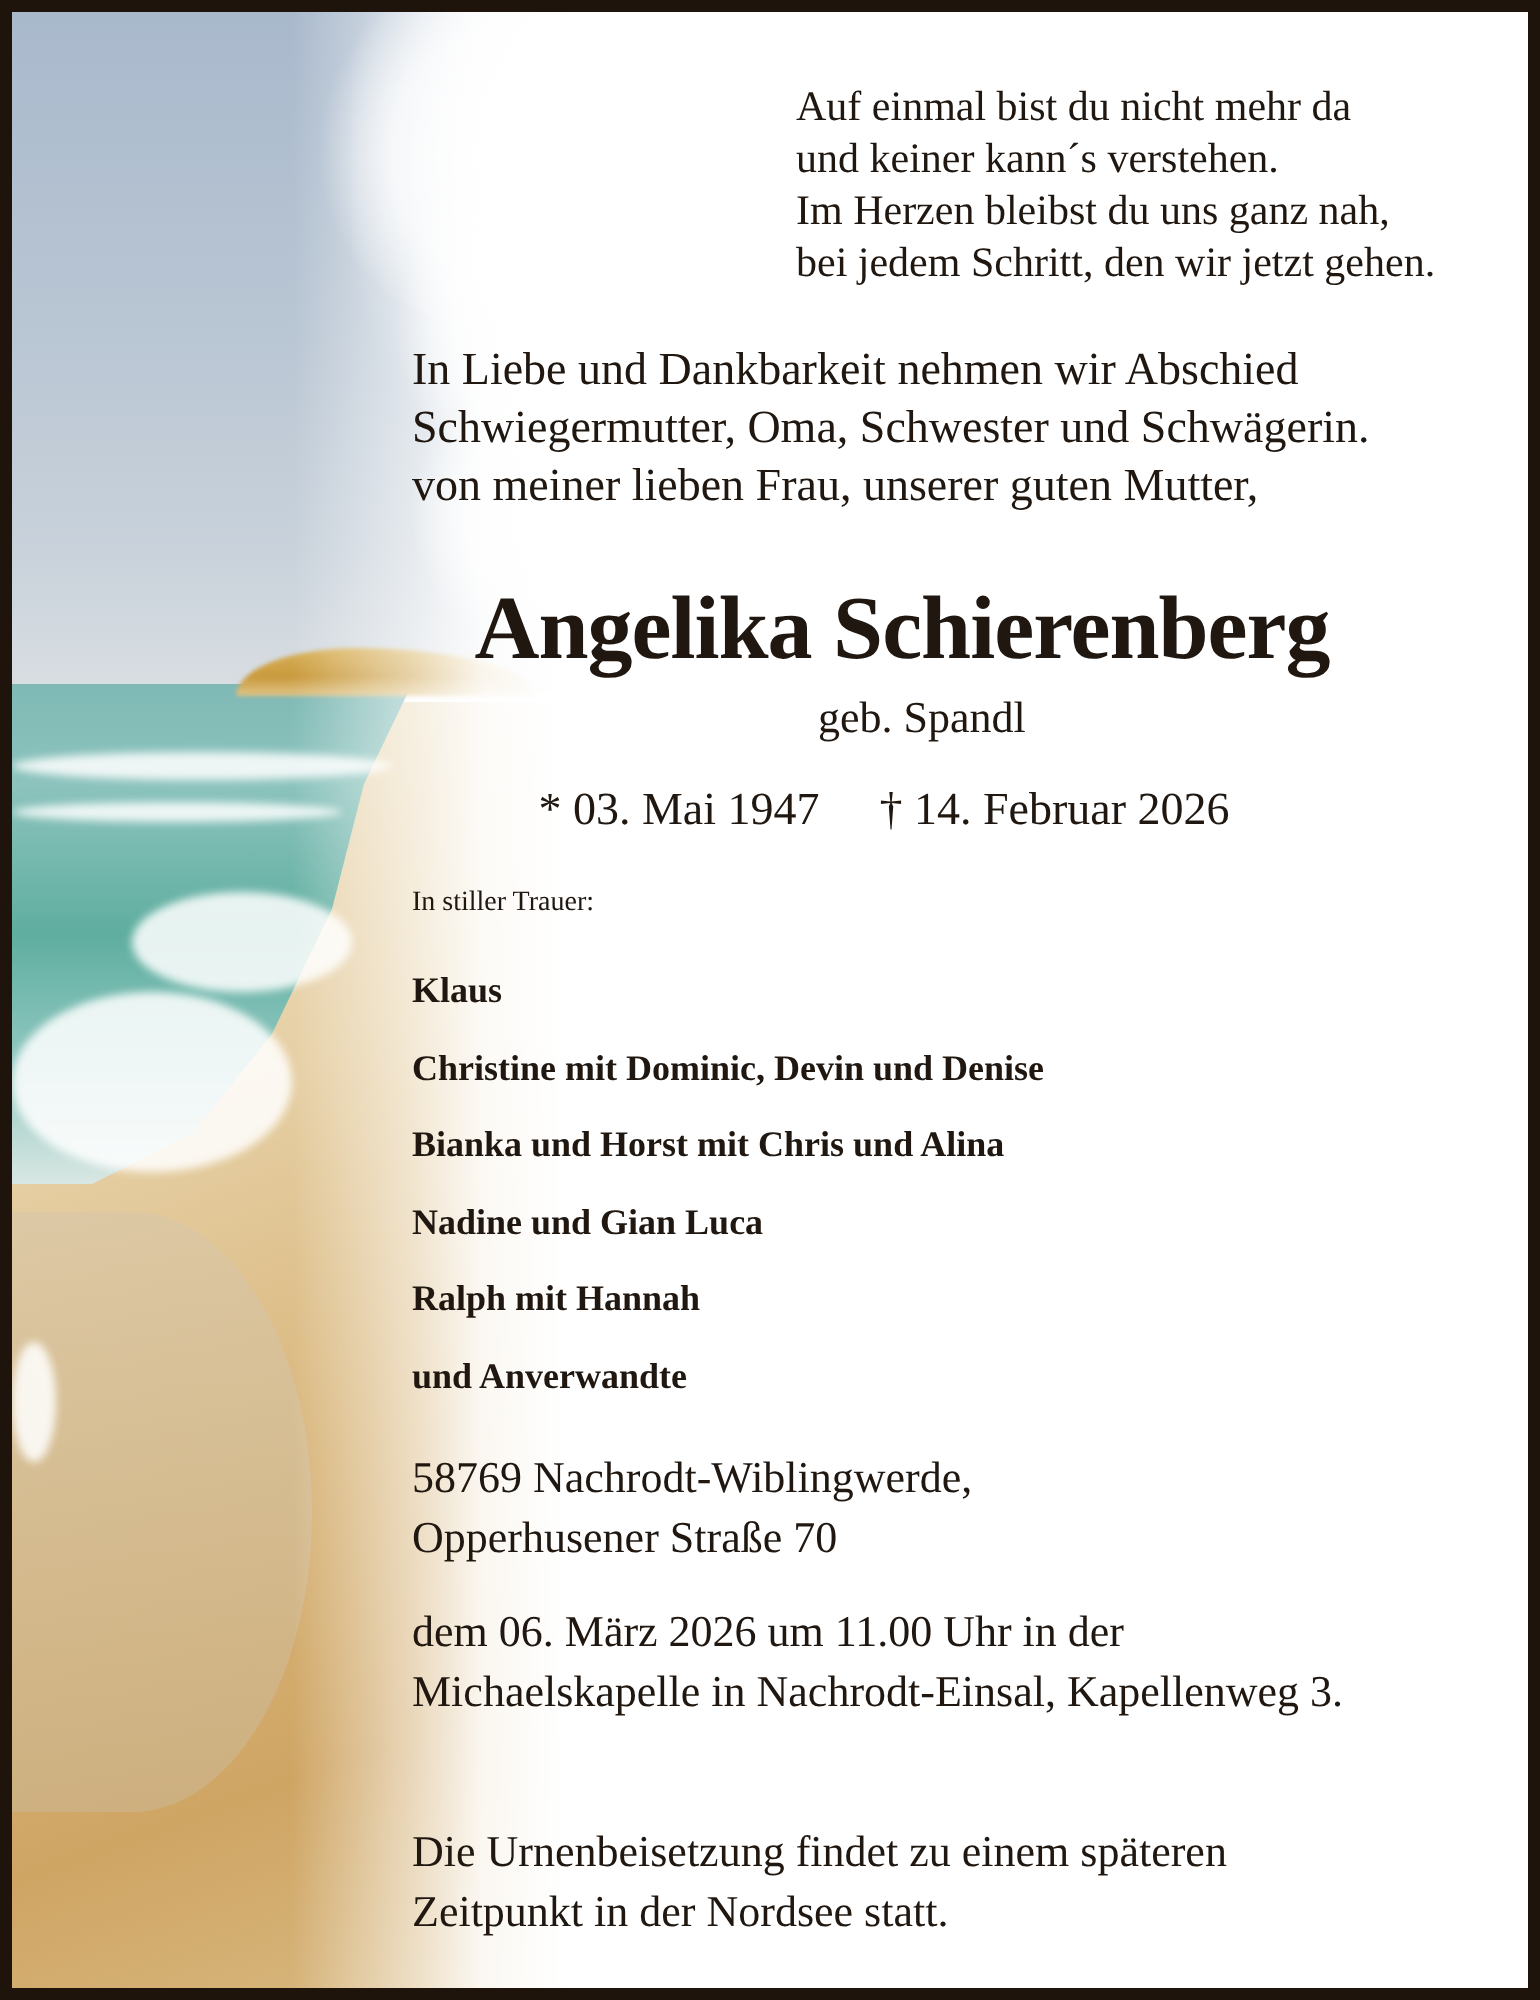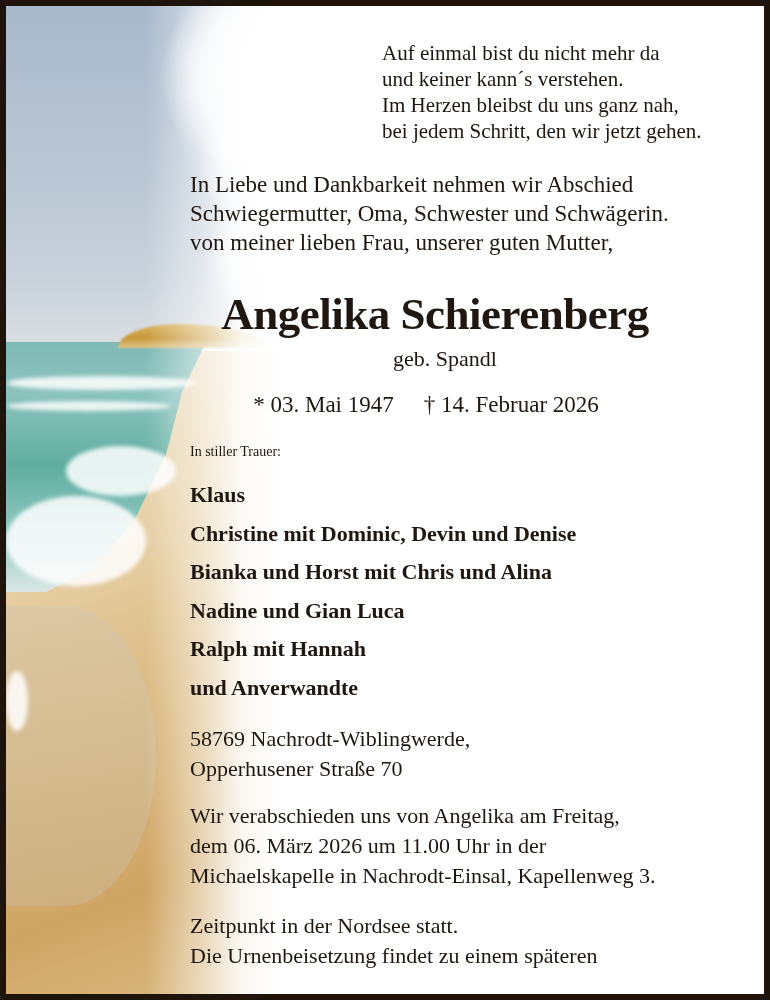"Auf einmal bist du nicht" .content { left: 0 -> 16px }
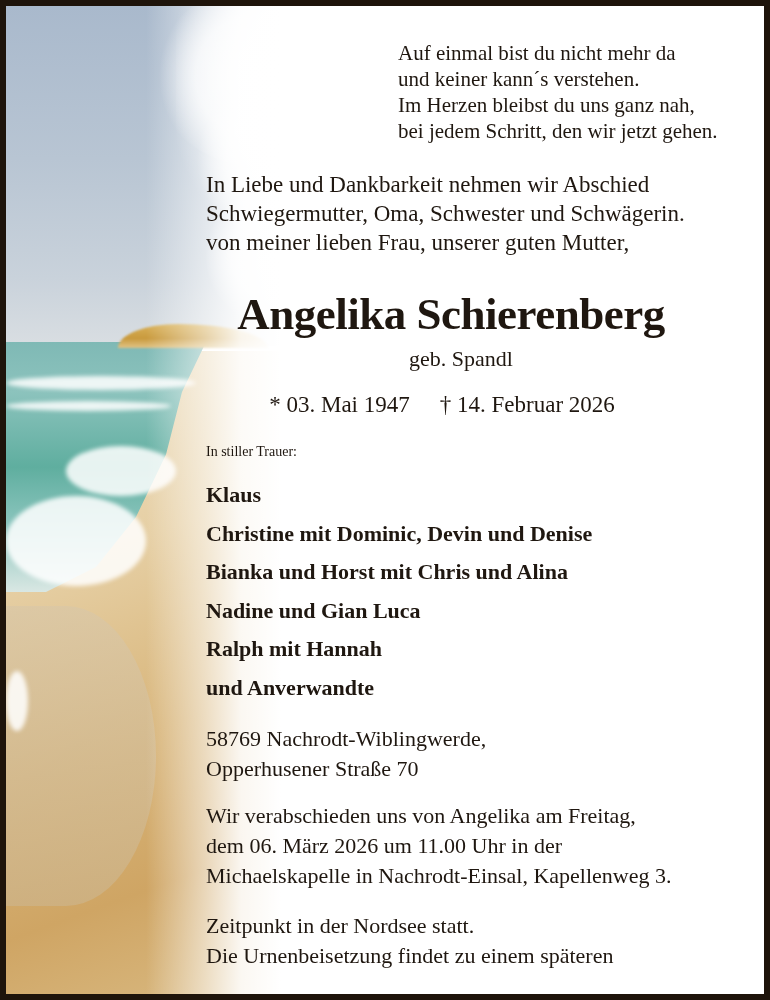"Klaus" .mourners { font-size: 22px -> 18px }
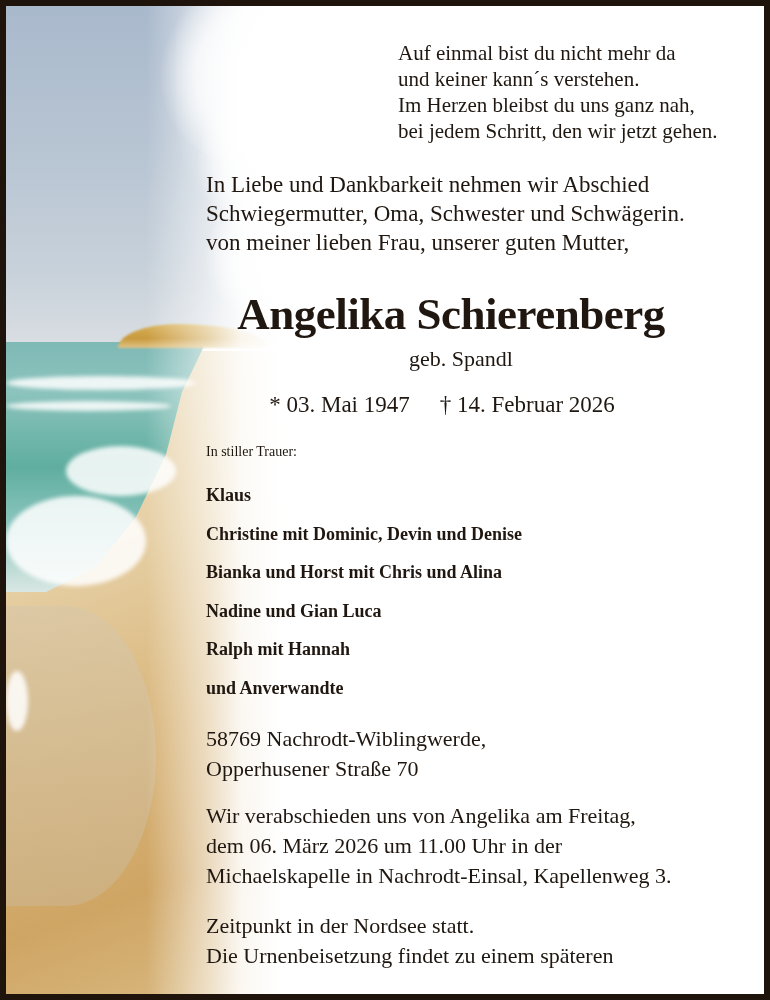"Wir verabschieden uns von Angelika" div { html: <div>Wir verabschieden uns von Angelika am Freitag,</div> -> none }
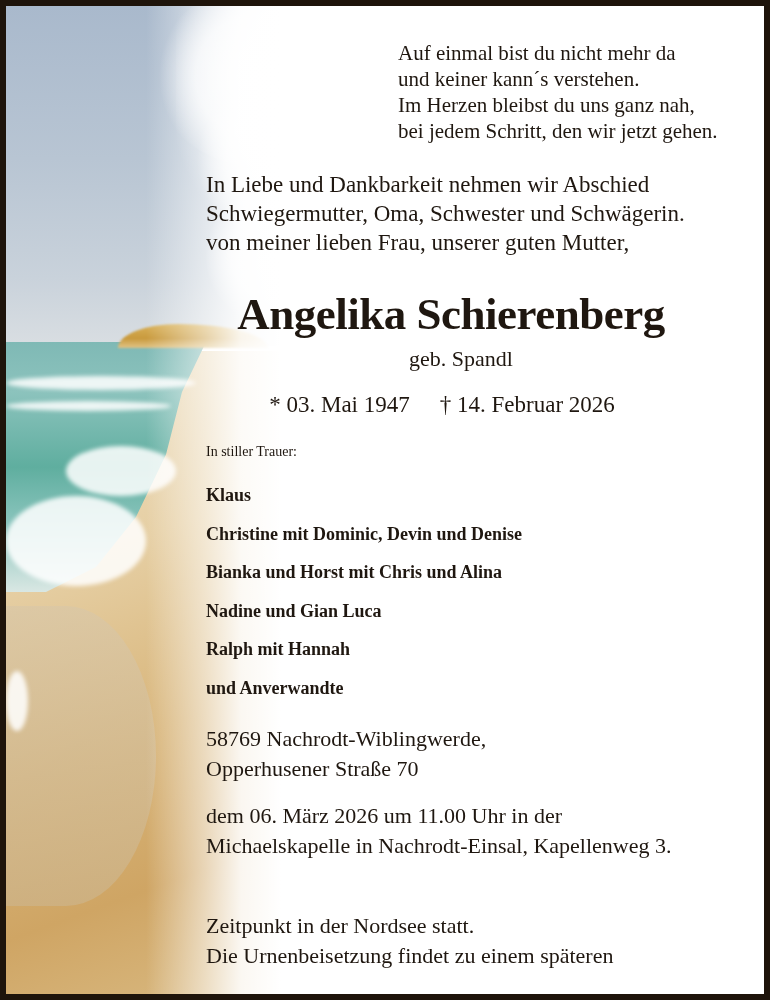"Zeitpunkt in der Nordsee statt." div { order: before "Die Urnenbeisetzung findet zu einem" -> after "Die Urnenbeisetzung findet zu einem" }
